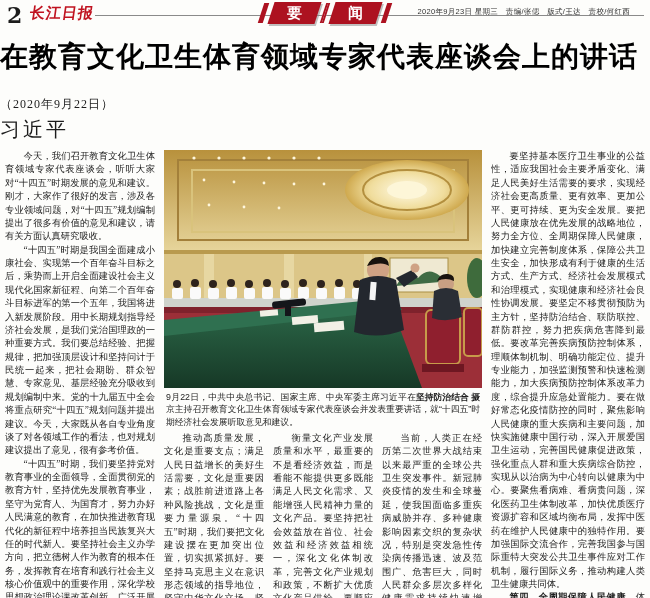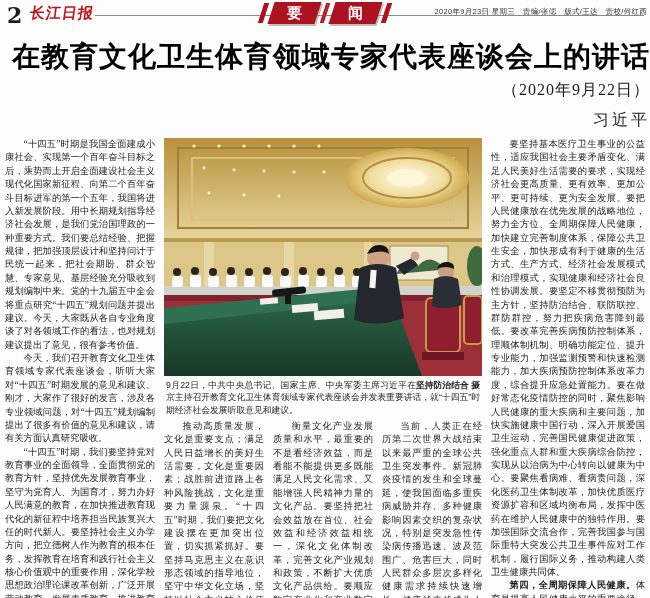"2020年9月23日 星期三 责编/张偲 版式/王达 责校/何红西" .date-line { right: 3px -> 20px }
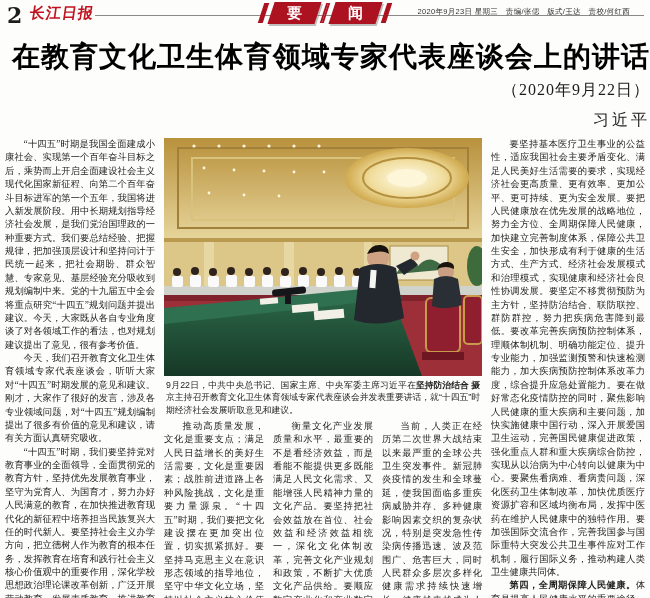"在教育文化卫生体育领域专家代表座谈会上的讲话" .head-block { text-align: right -> left }
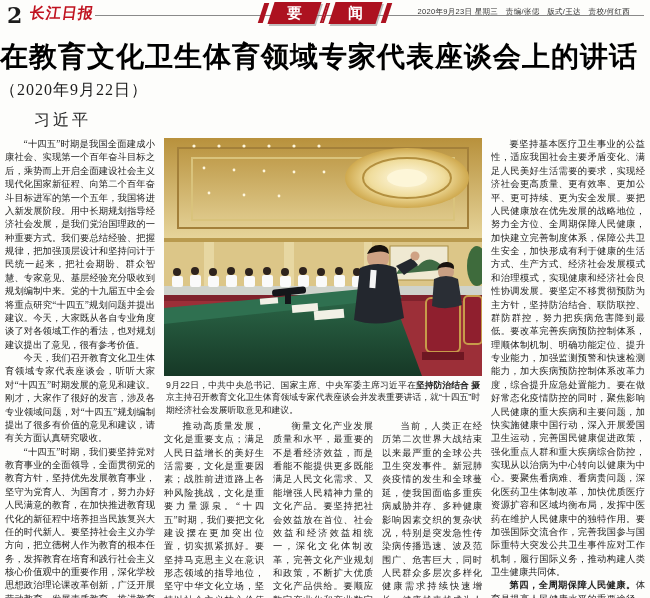"（2020年9月22日）" .sub-date { font-size: 16px -> 12px; margin-top: 4px -> 20px }
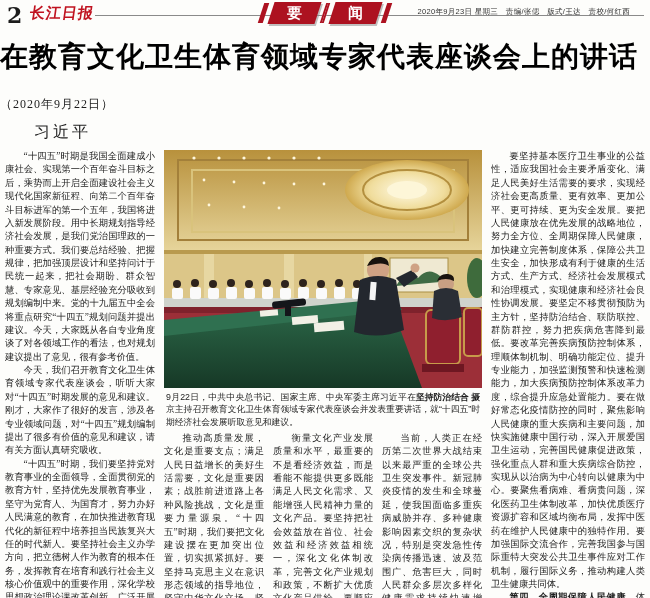"习近平" .author { font-size: 16px -> 20px; margin-top: 9px -> 3px; padding-left: 34px -> none }
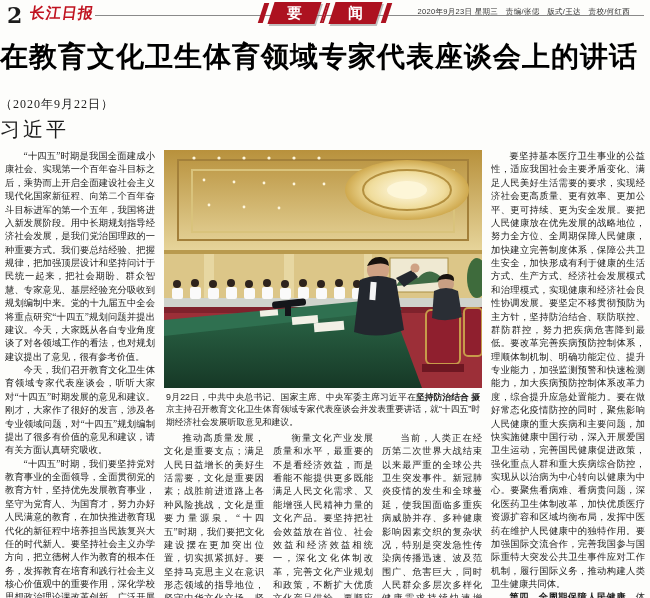"“十四五”时期是我国全面建成小康社会、实现第一个百年奋斗目标之后，乘势而上开启全" p { order: before "今天，我们召开教育文化卫生体育领域专家代表座谈会，听听大家对“十四五”时期发展的" -> after "今天，我们召开教育文化卫生体育领域专家代表座谈会，听听大家对“十四五”时期发展的" }
